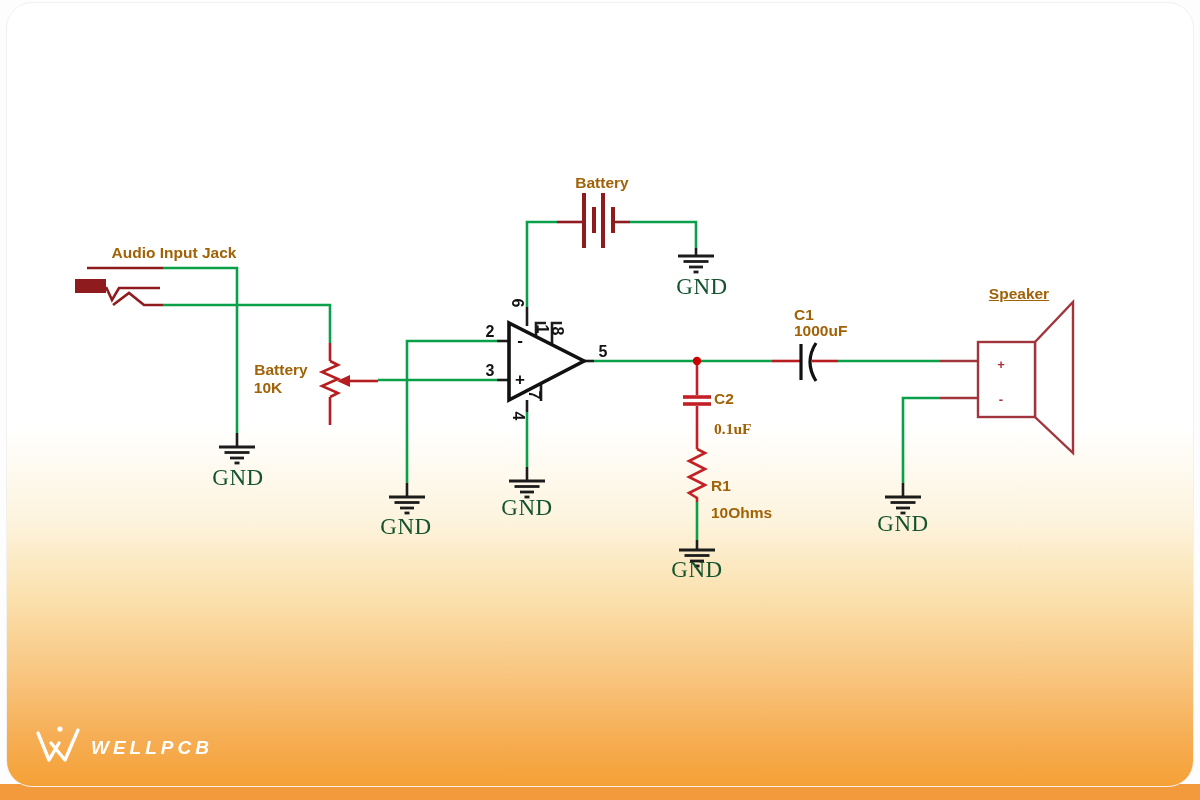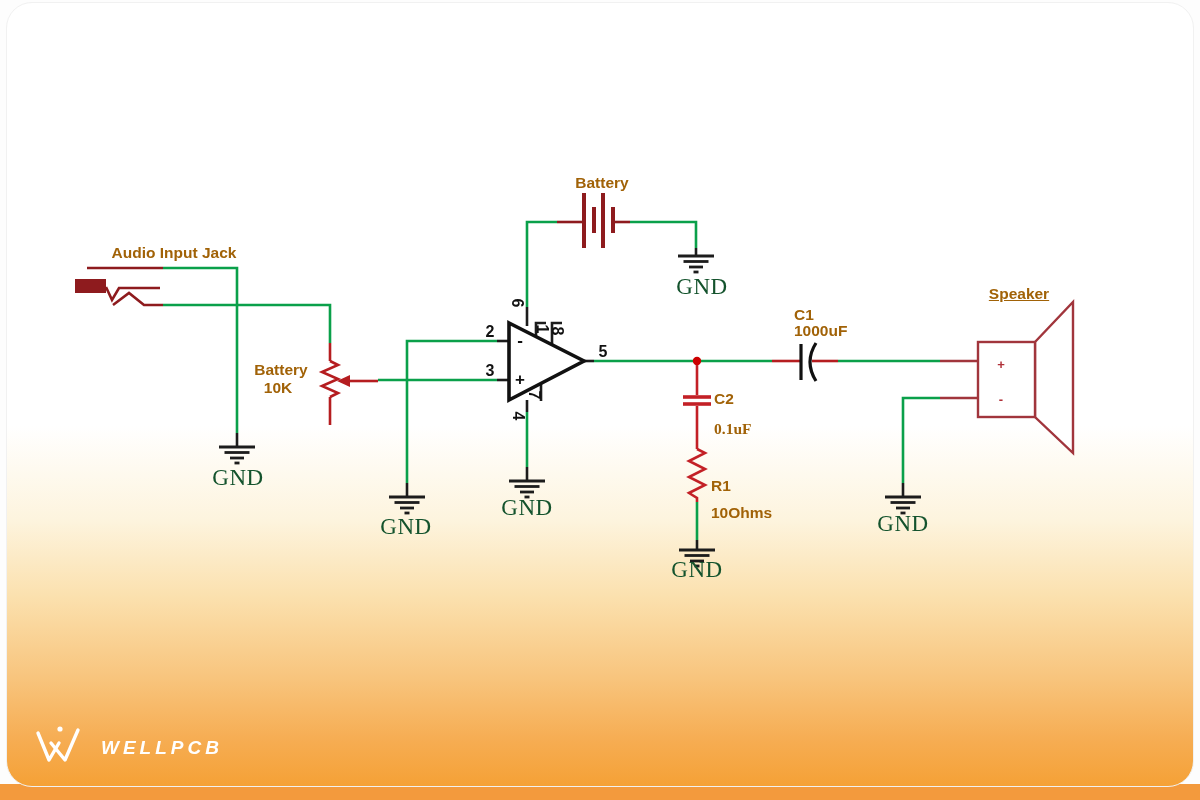"10K" div.lbl { left: 278px -> 268px }
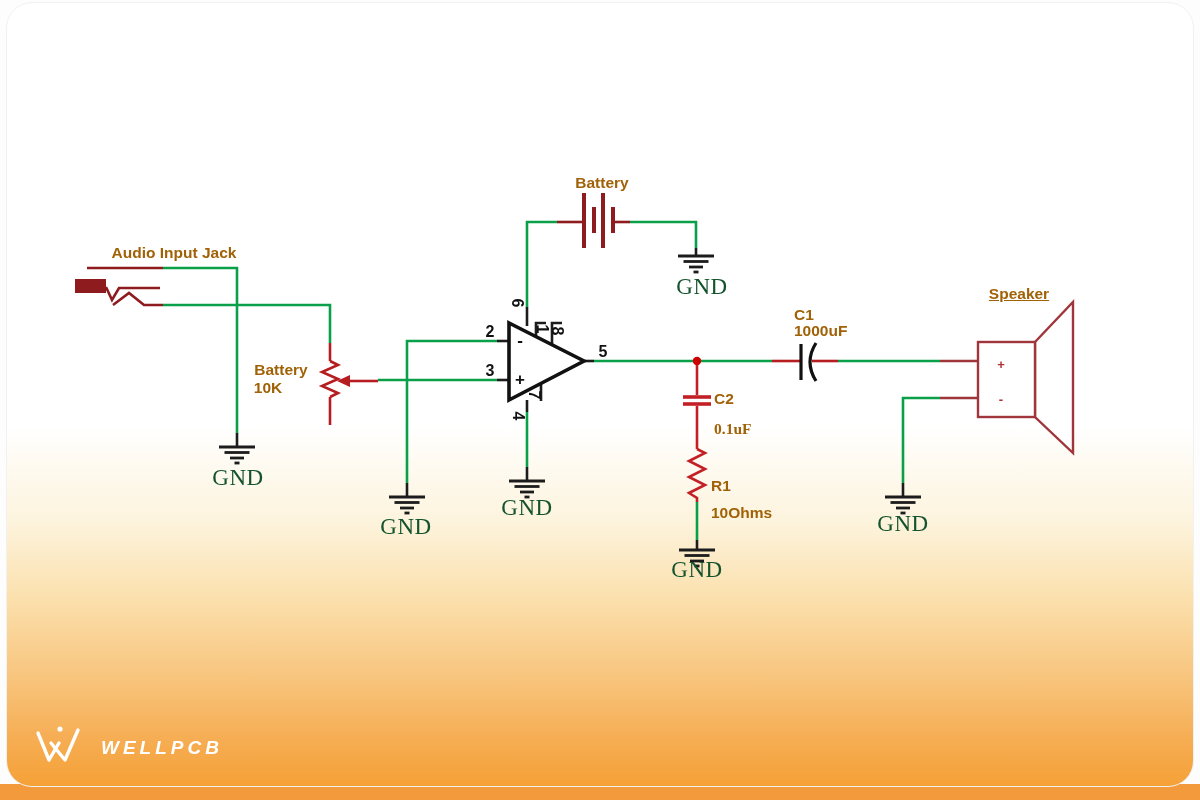"WELLPCB" div.lbl { left: 101px -> 91px }
